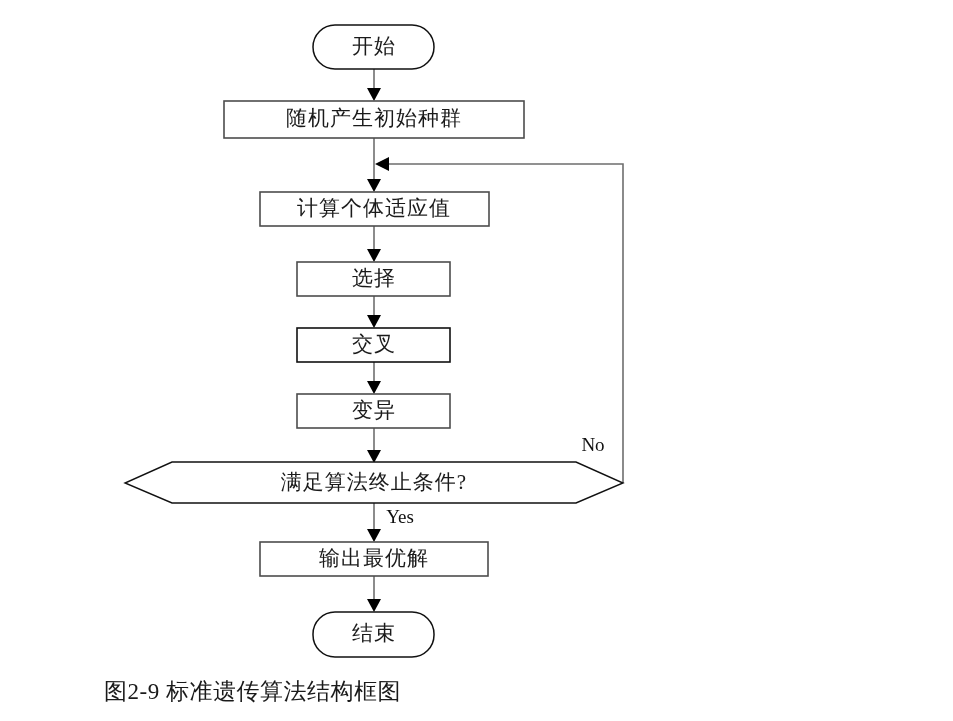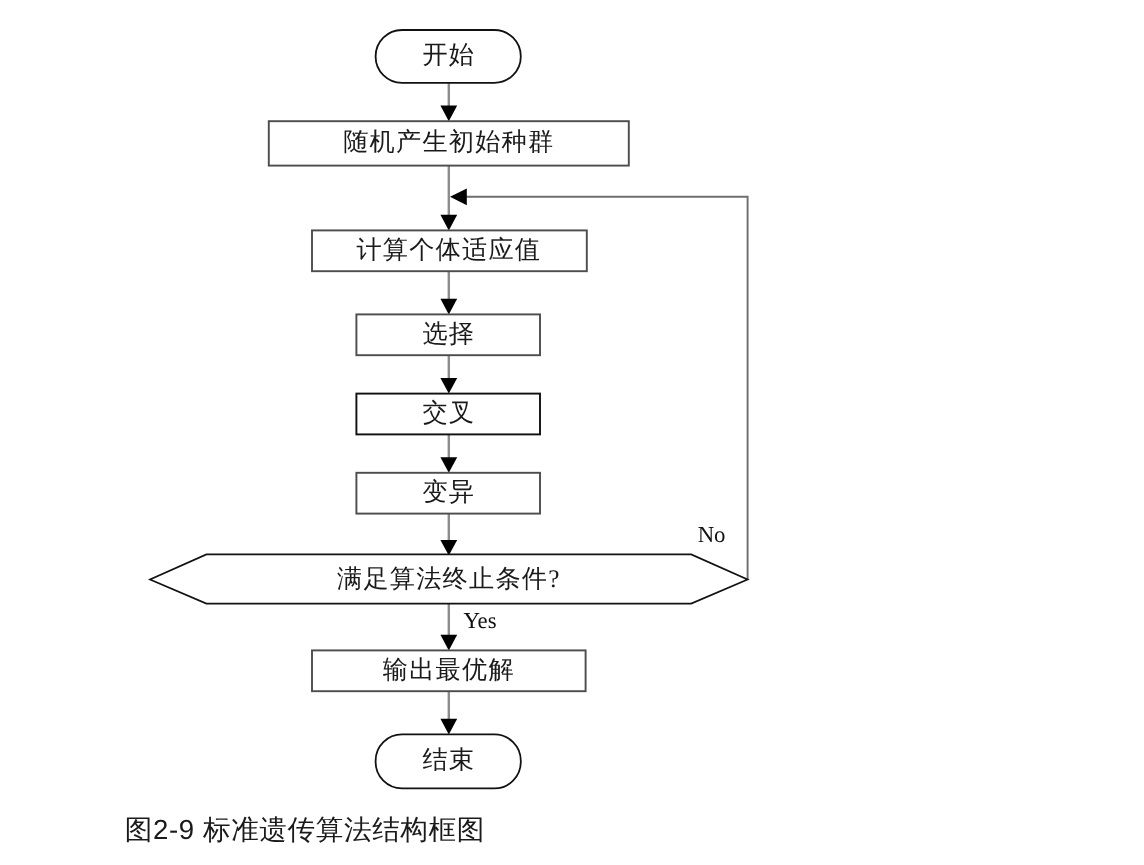"图2-9 标准遗传算法结构框图" .caption-text { font-family: Liberation Sans, sans-serif -> Liberation Serif, serif }
